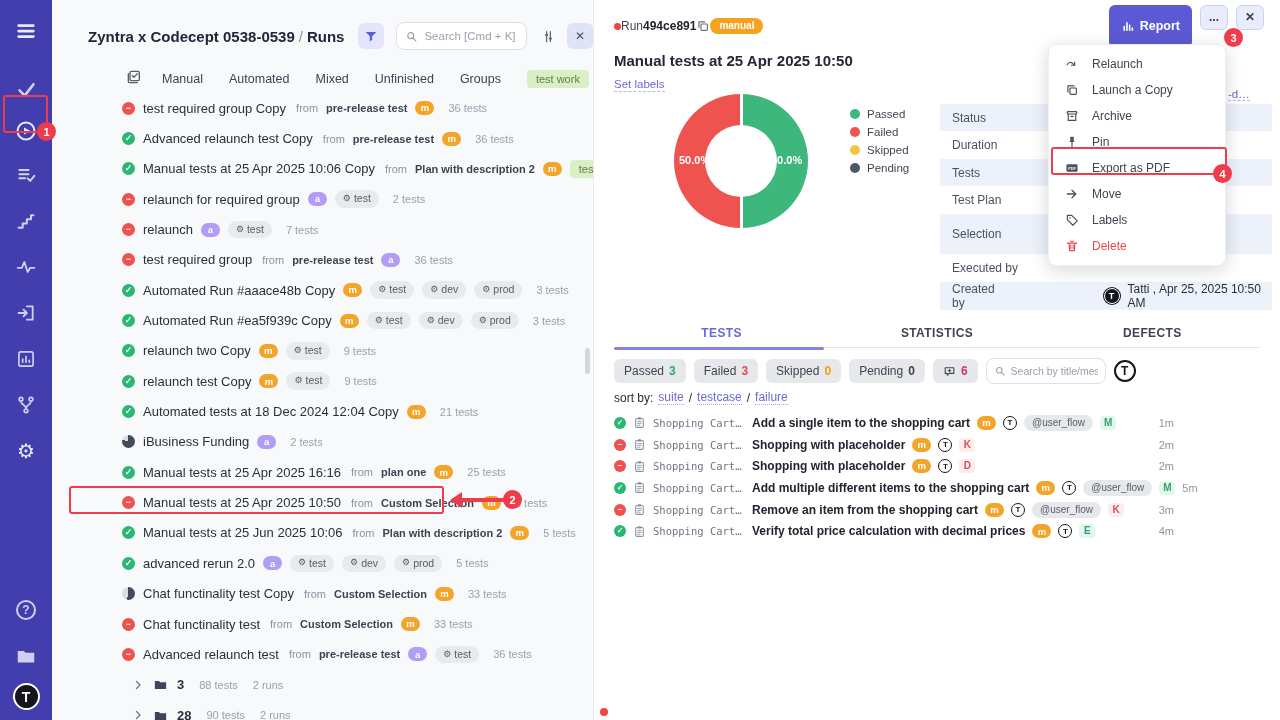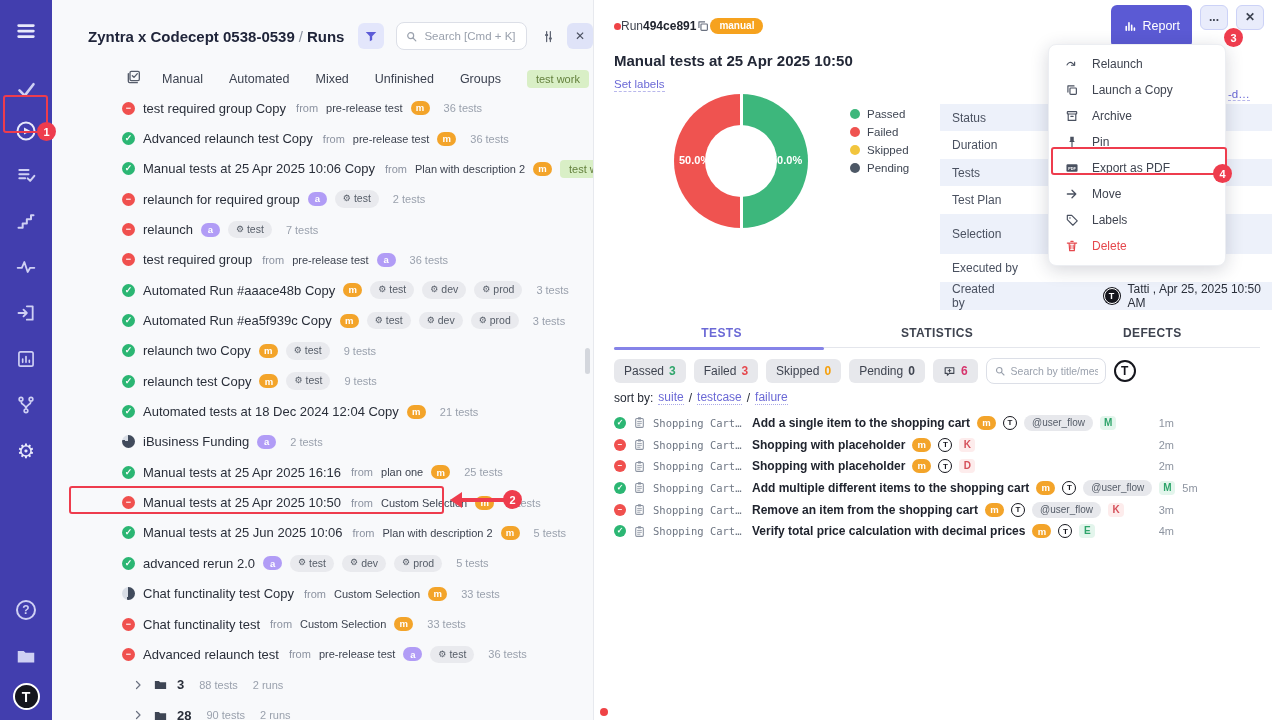"Report" .report-btn { font-weight: normal -> bold }
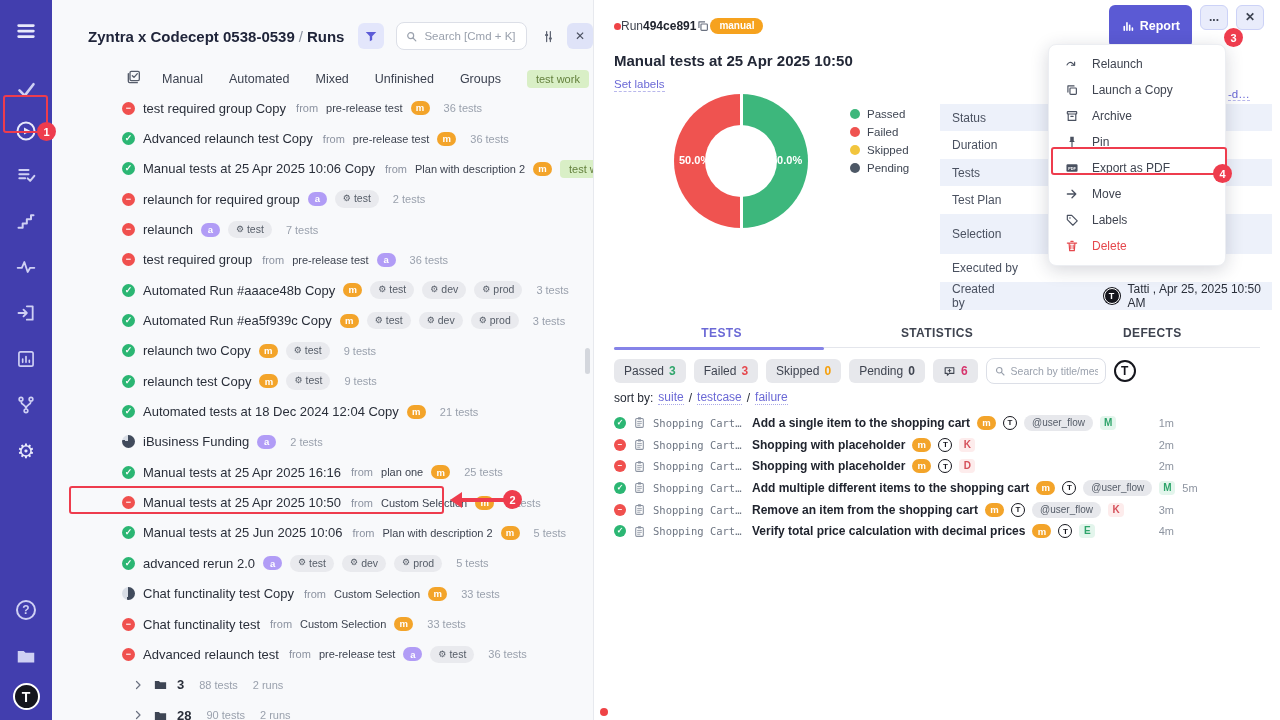"pre-release test" .from-src { font-weight: normal -> bold }
